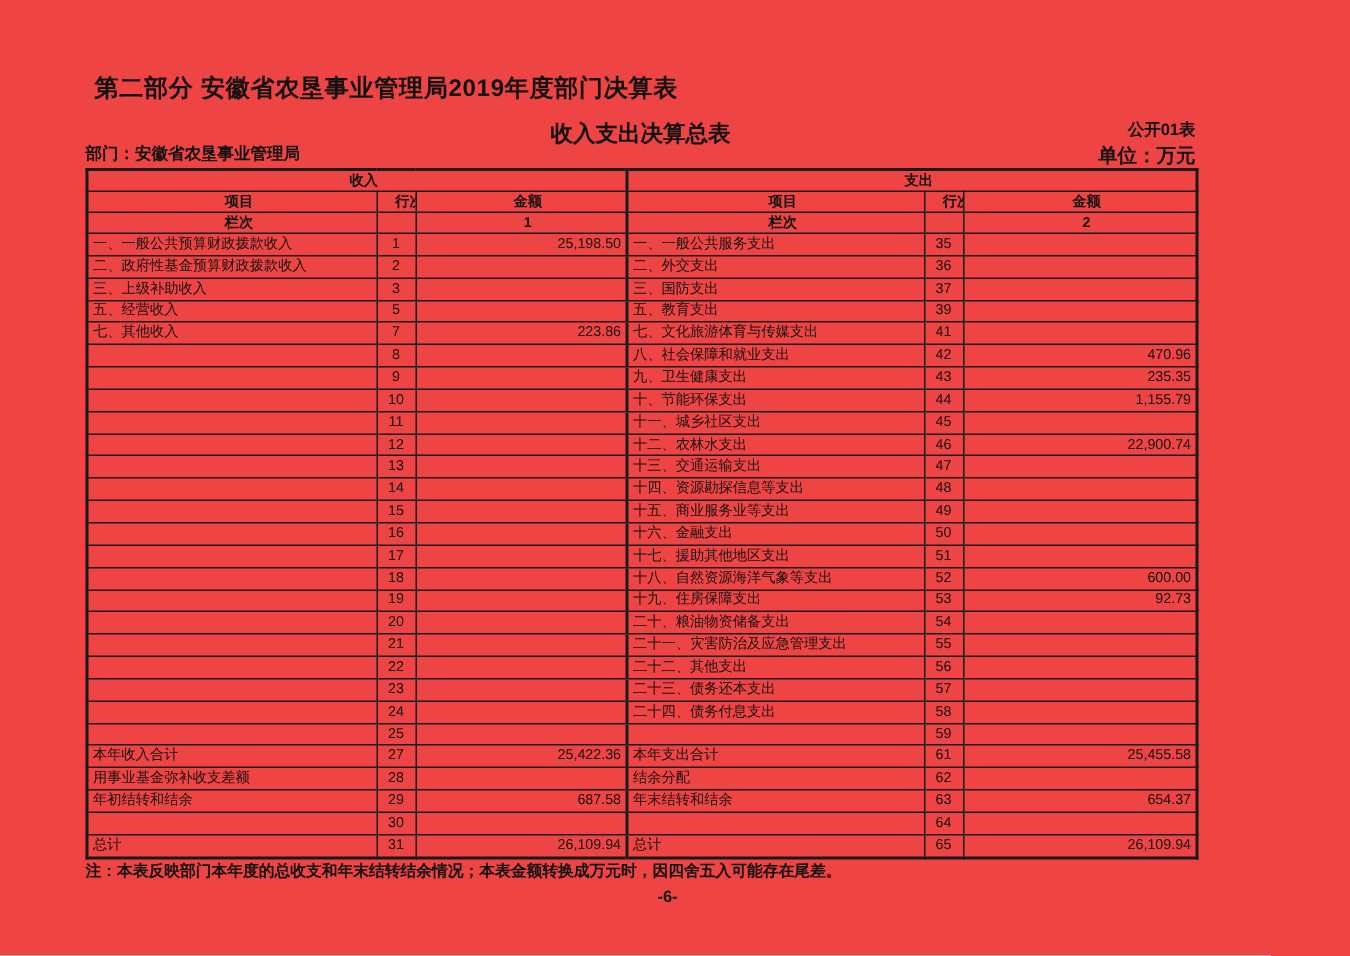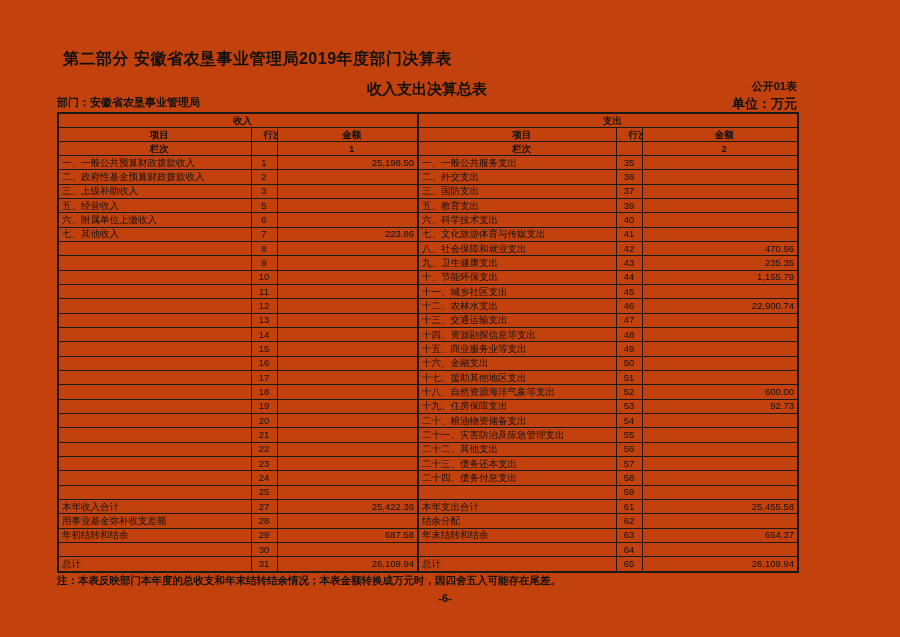"第二部分 安徽省农垦事业管理局2019年度部门决算表" .page { background: #c2410c -> #ef4444 }
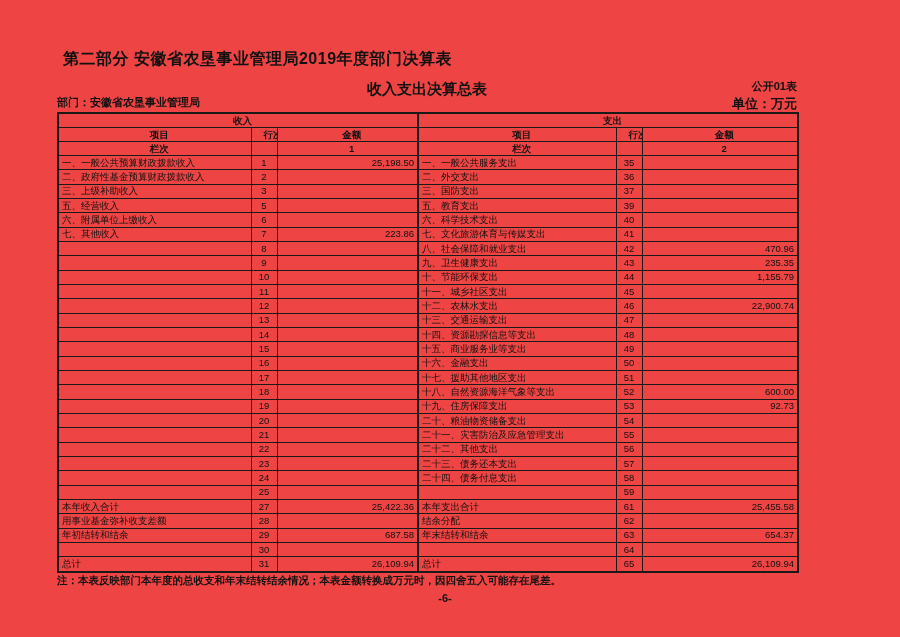"六、附属单位上缴收入" tr { html: <tr> <td>六、附属单位上缴收入</td> <td>6</td> <td></td> <td>六、科学技术支出</td> <td>40</td> <td></td> </tr> -> none }
